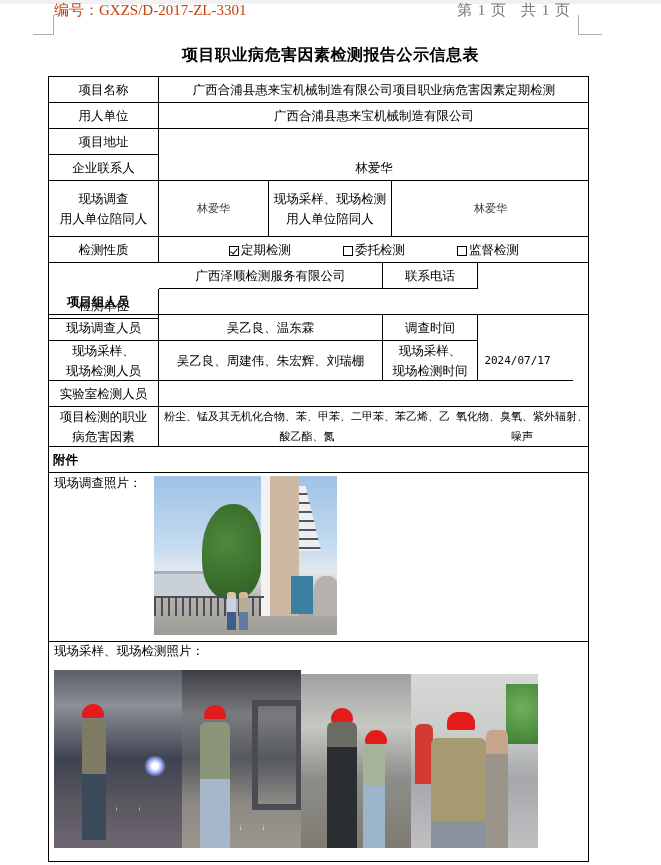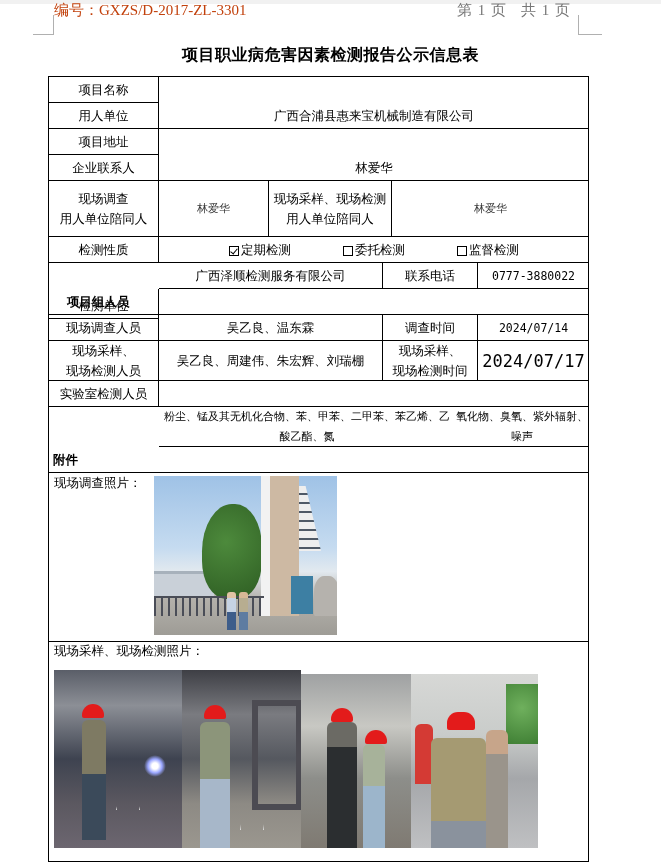"广西合浦县惠来宝机械制造有限公司项目职业病危害因素定期检测" div.cell { html: none -> <div>广西合浦县惠来宝机械制造有限公司项目职业病危害因素定期检测</div> }
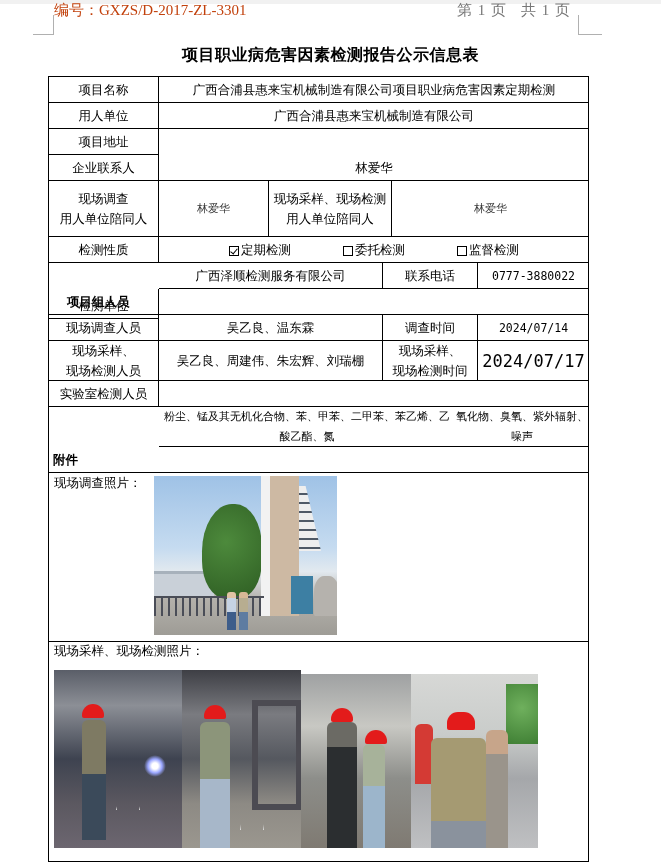"0777-3880022" div.cell { html: <div>0777-3880022</div> -> none }
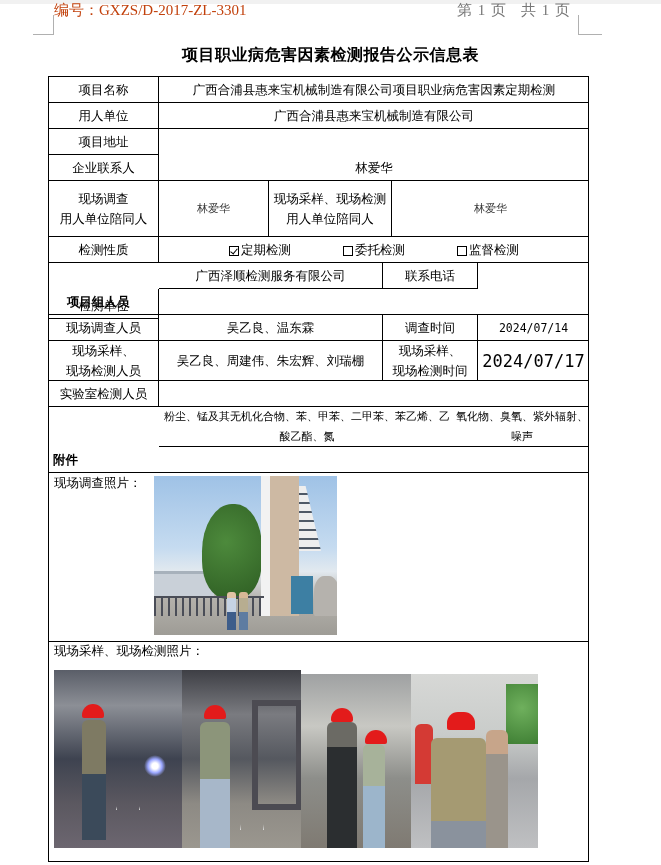"2024/07/14" div.cell { html: <div>2024/07/14</div> -> none }
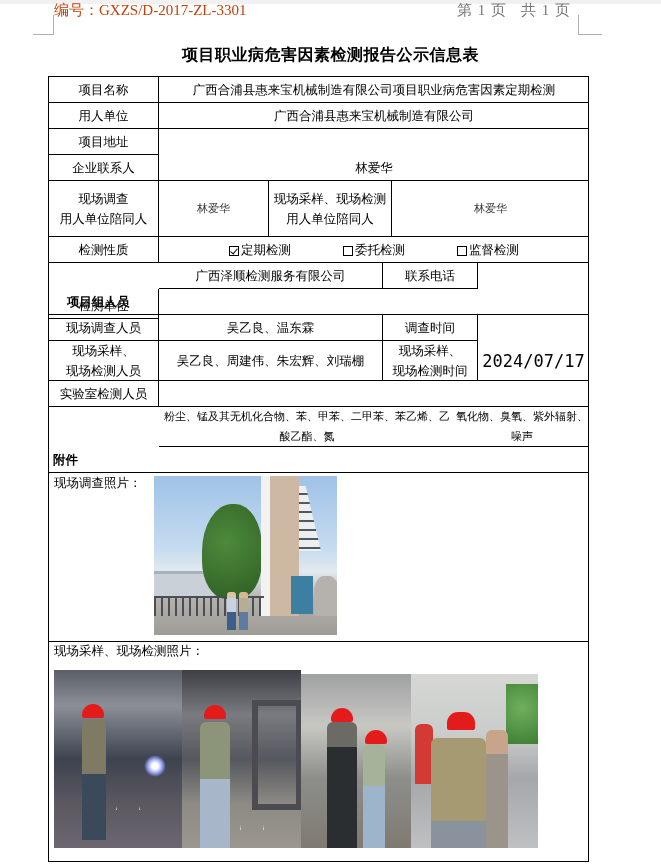"2024/07/17" div.cell { font-size: 17px -> 11px; left: 429px -> 413px }
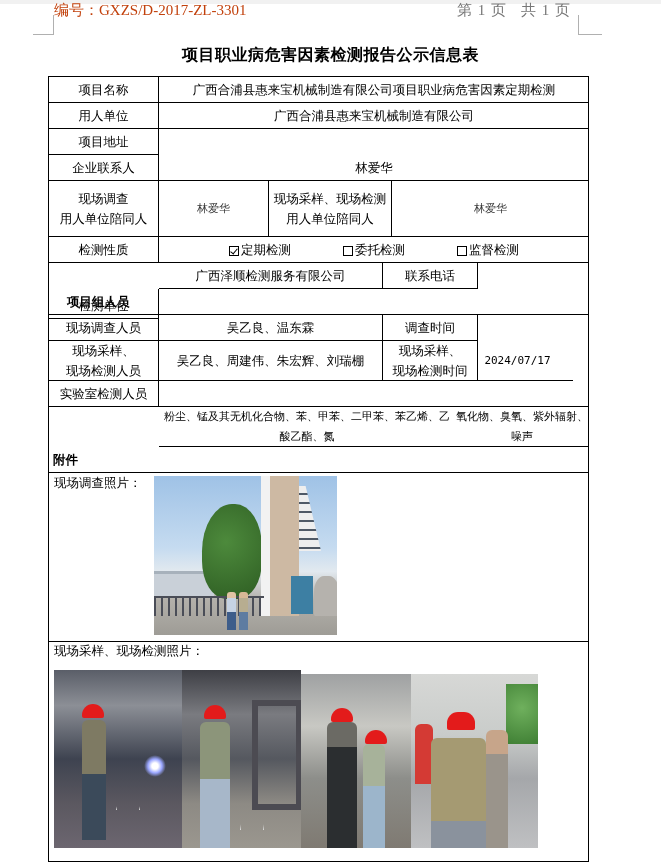"项目检测的职业" div.cell { html: none -> <div> <span>项目检测的职业</span> <span>病危害因素</span> </div> }
